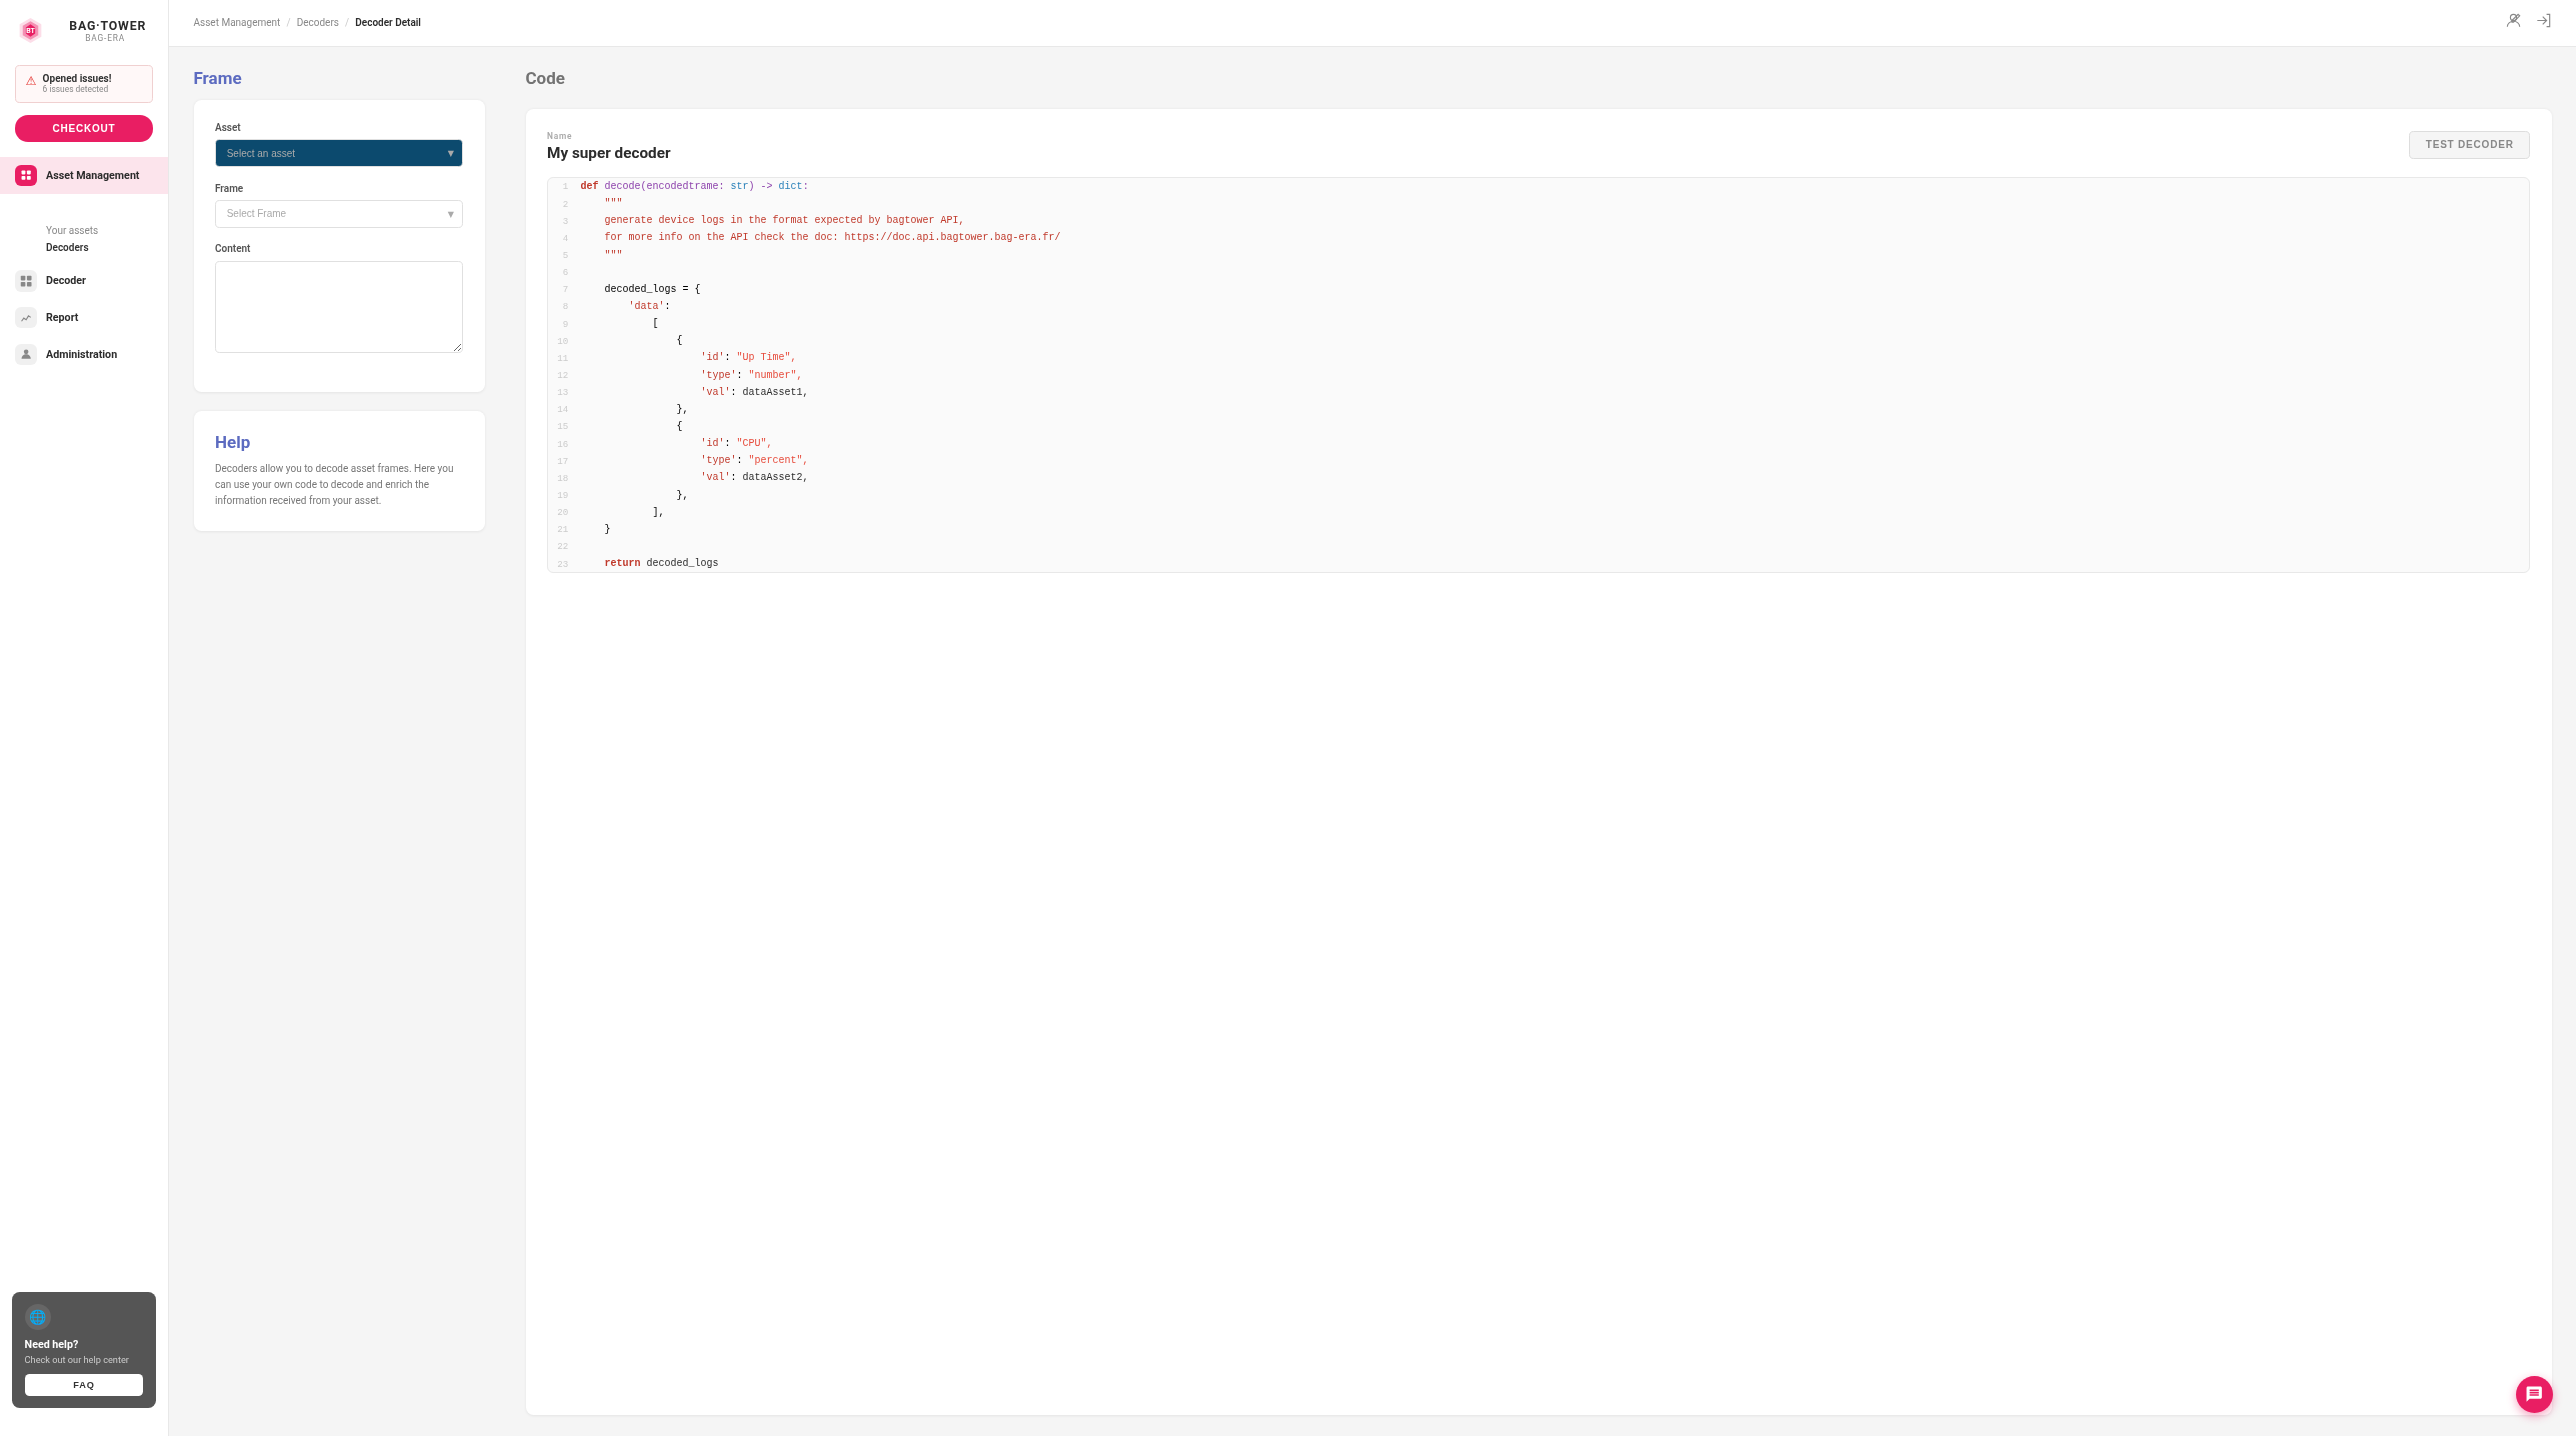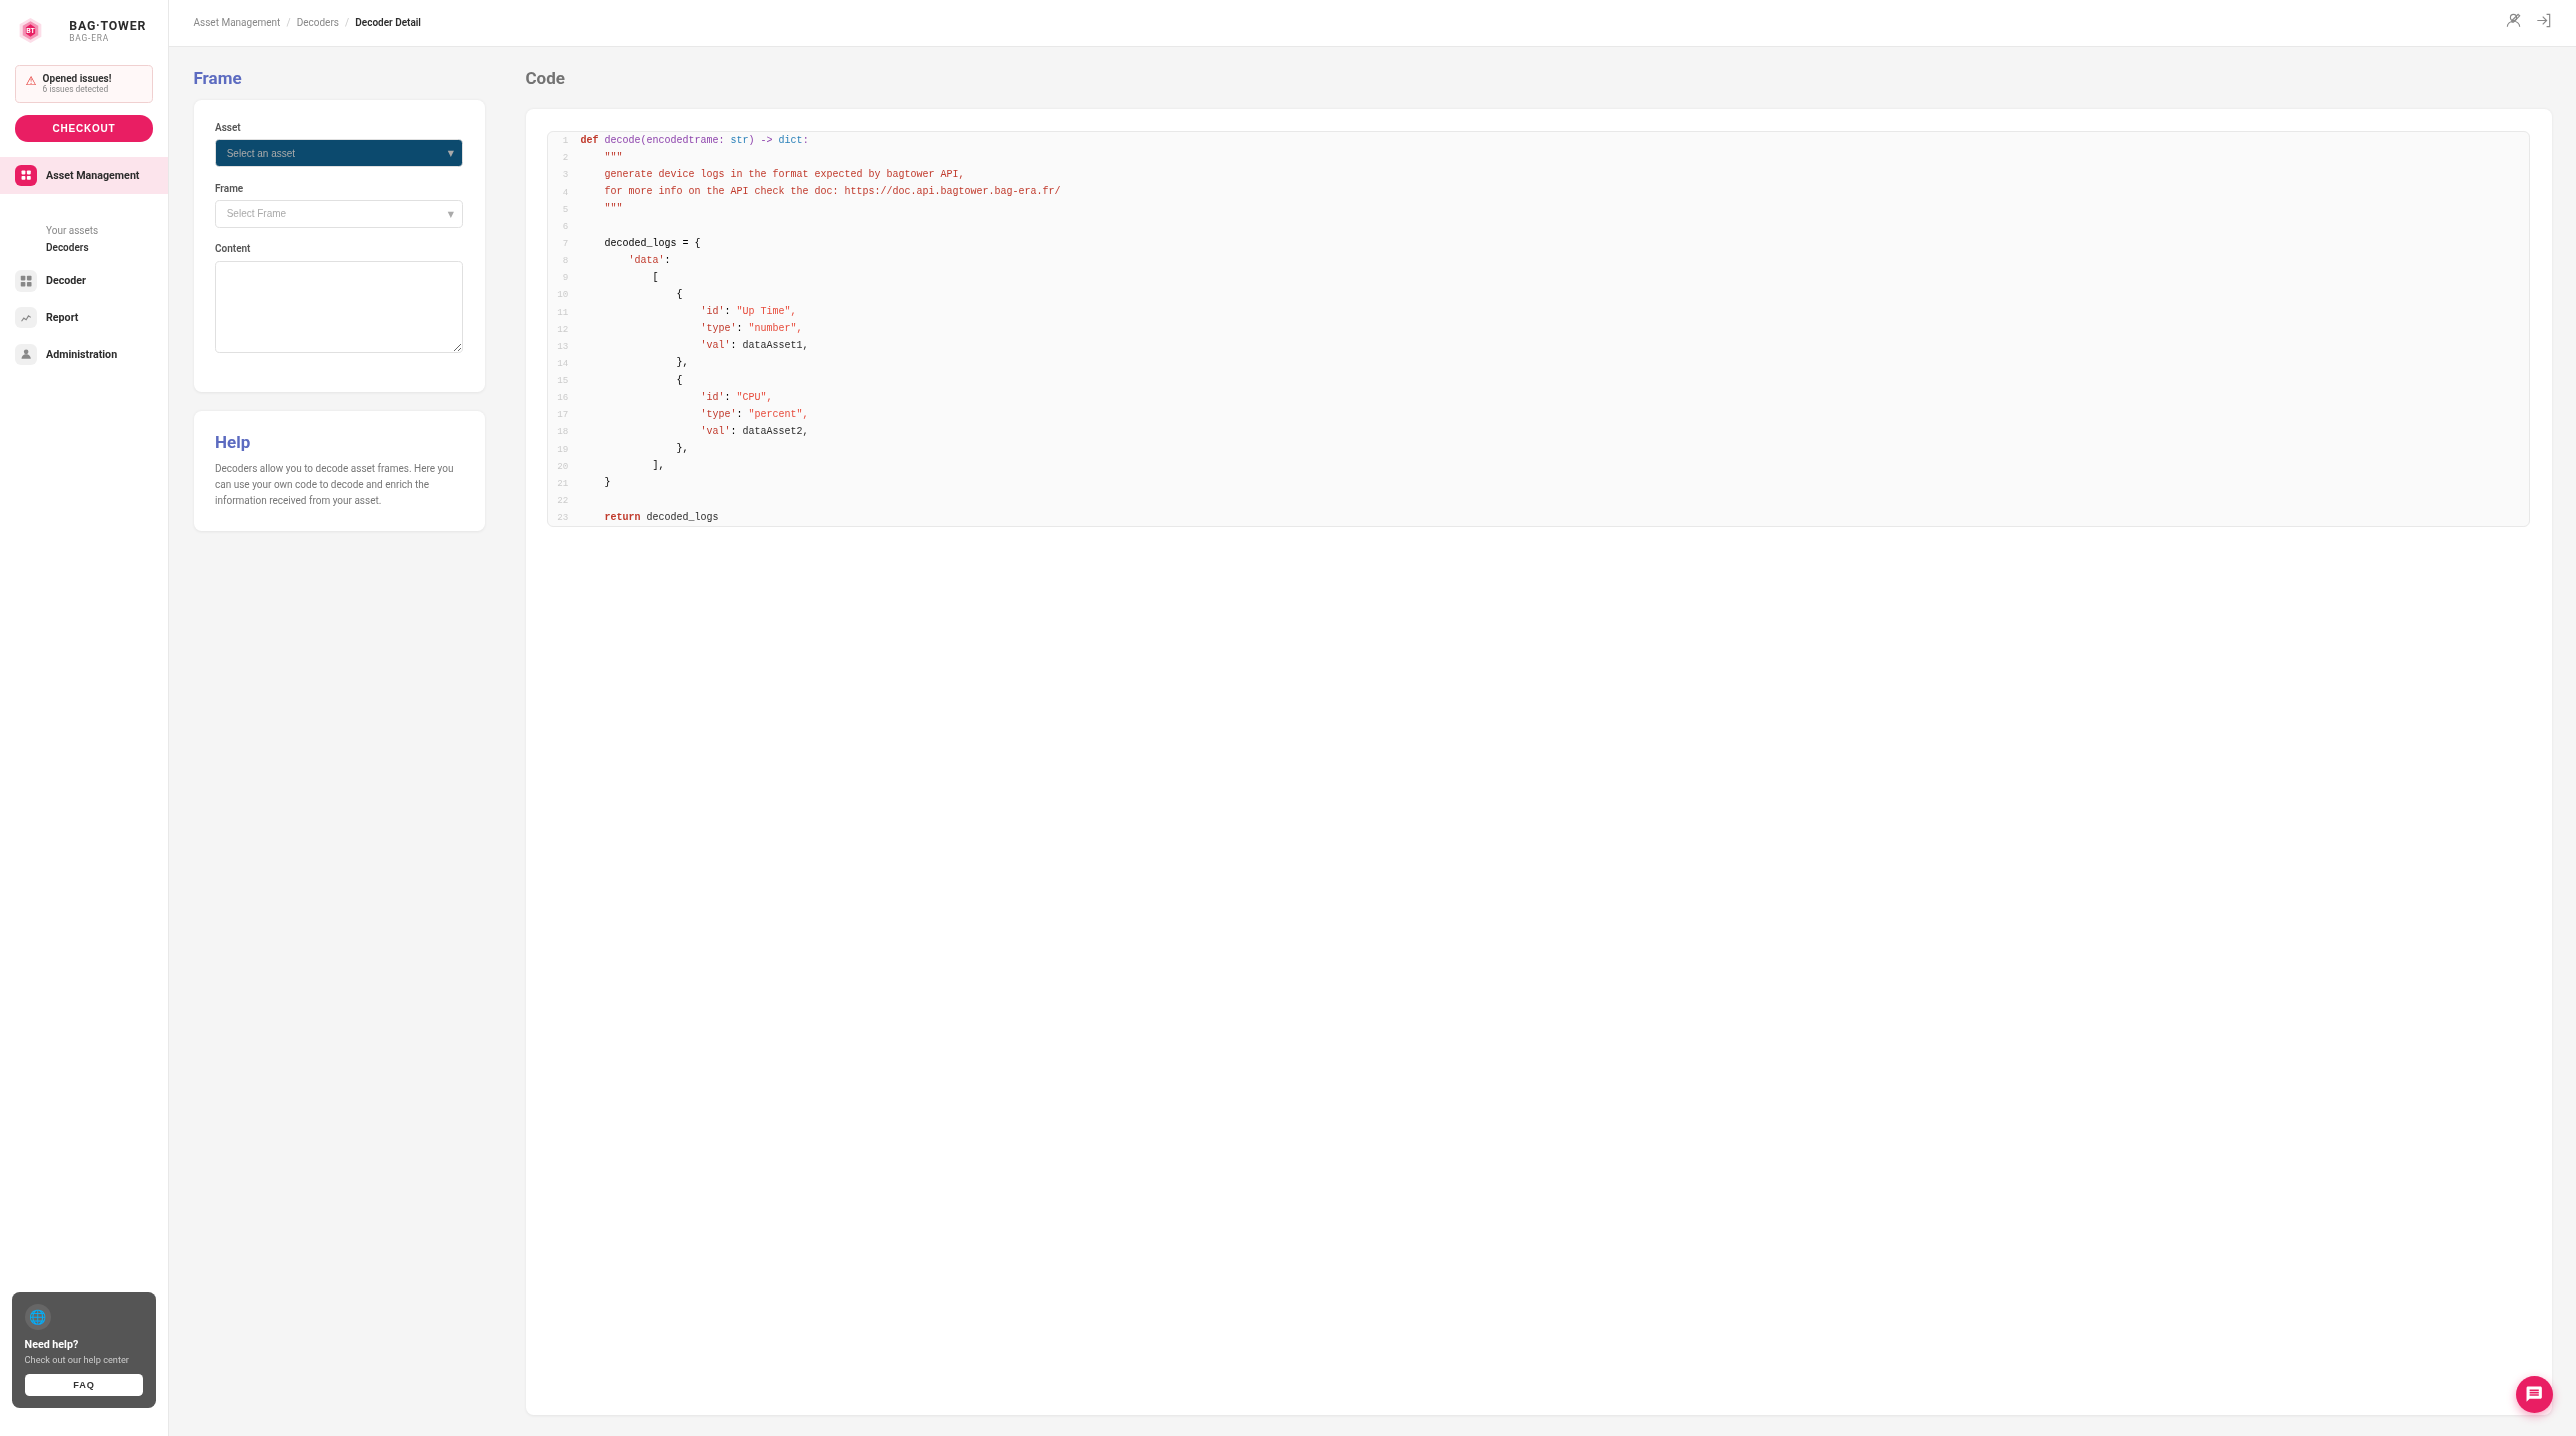"BAG-ERA" .logo-subtitle { margin-left: none -> 16px }
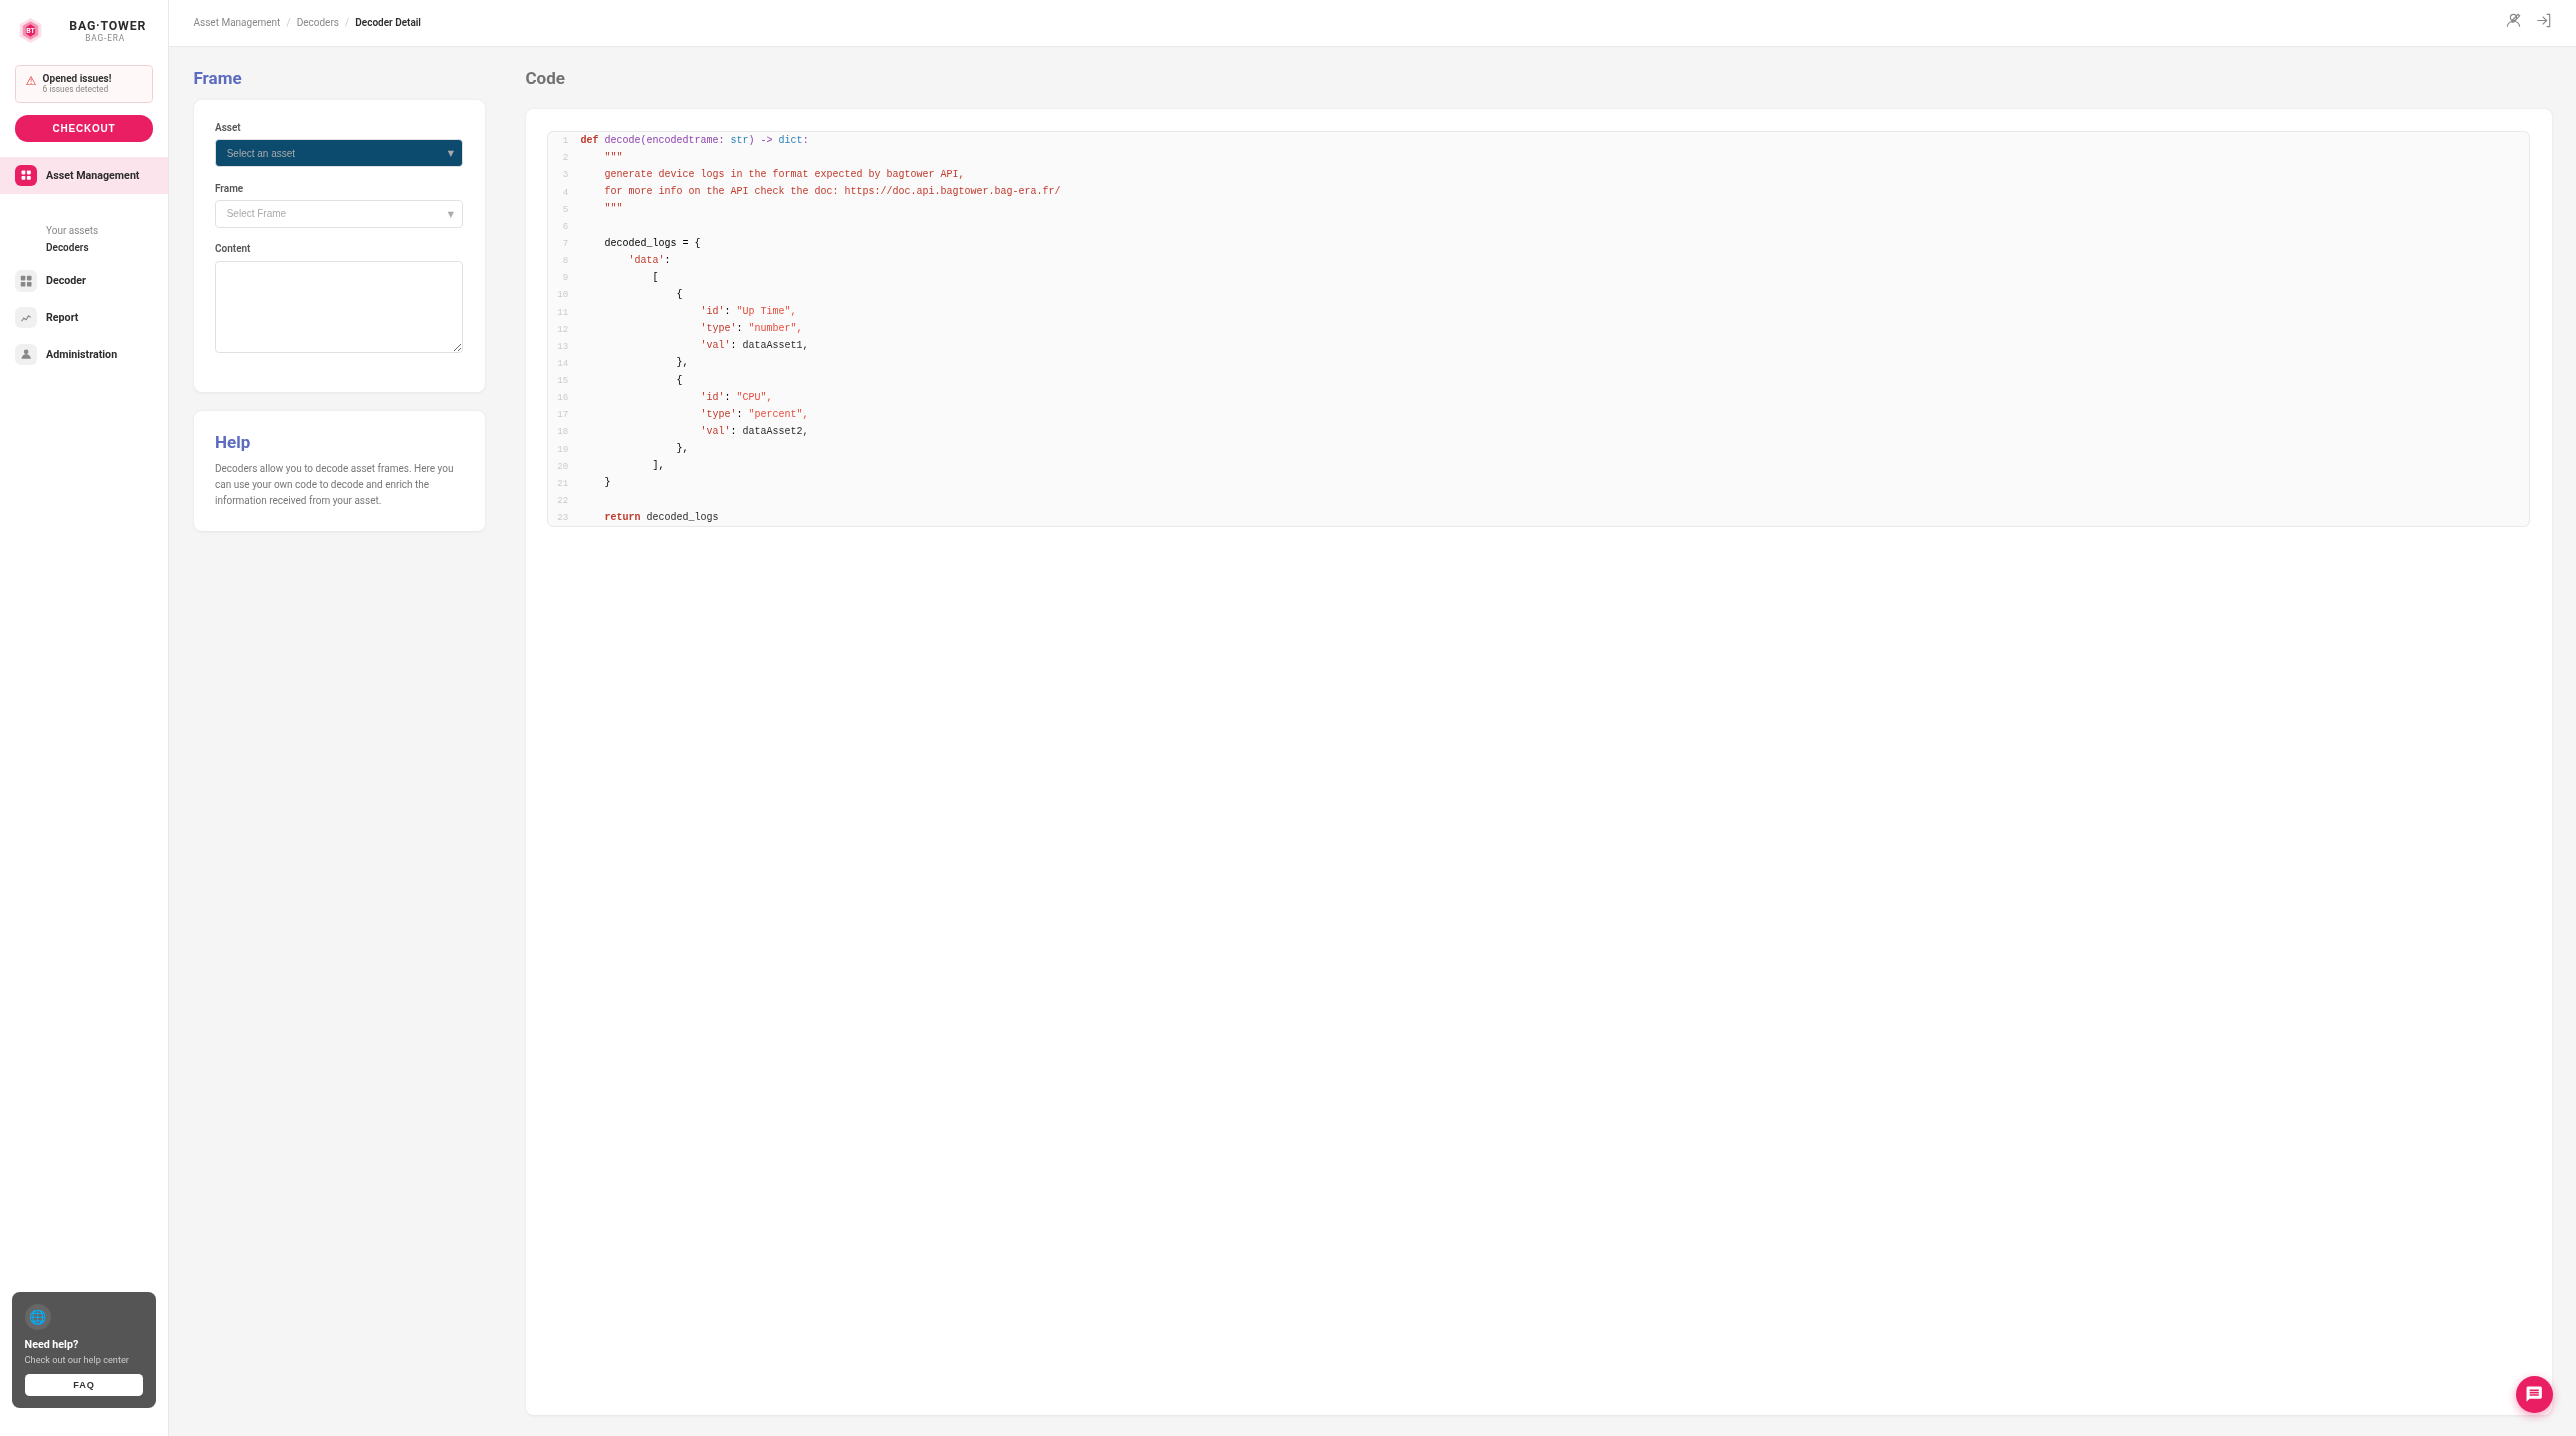"Name" div.code-header { html: none -> <div> <div> <div>Name</div> <div>My super decoder</div> </div> <button>TEST DECODER</button> </div> }
